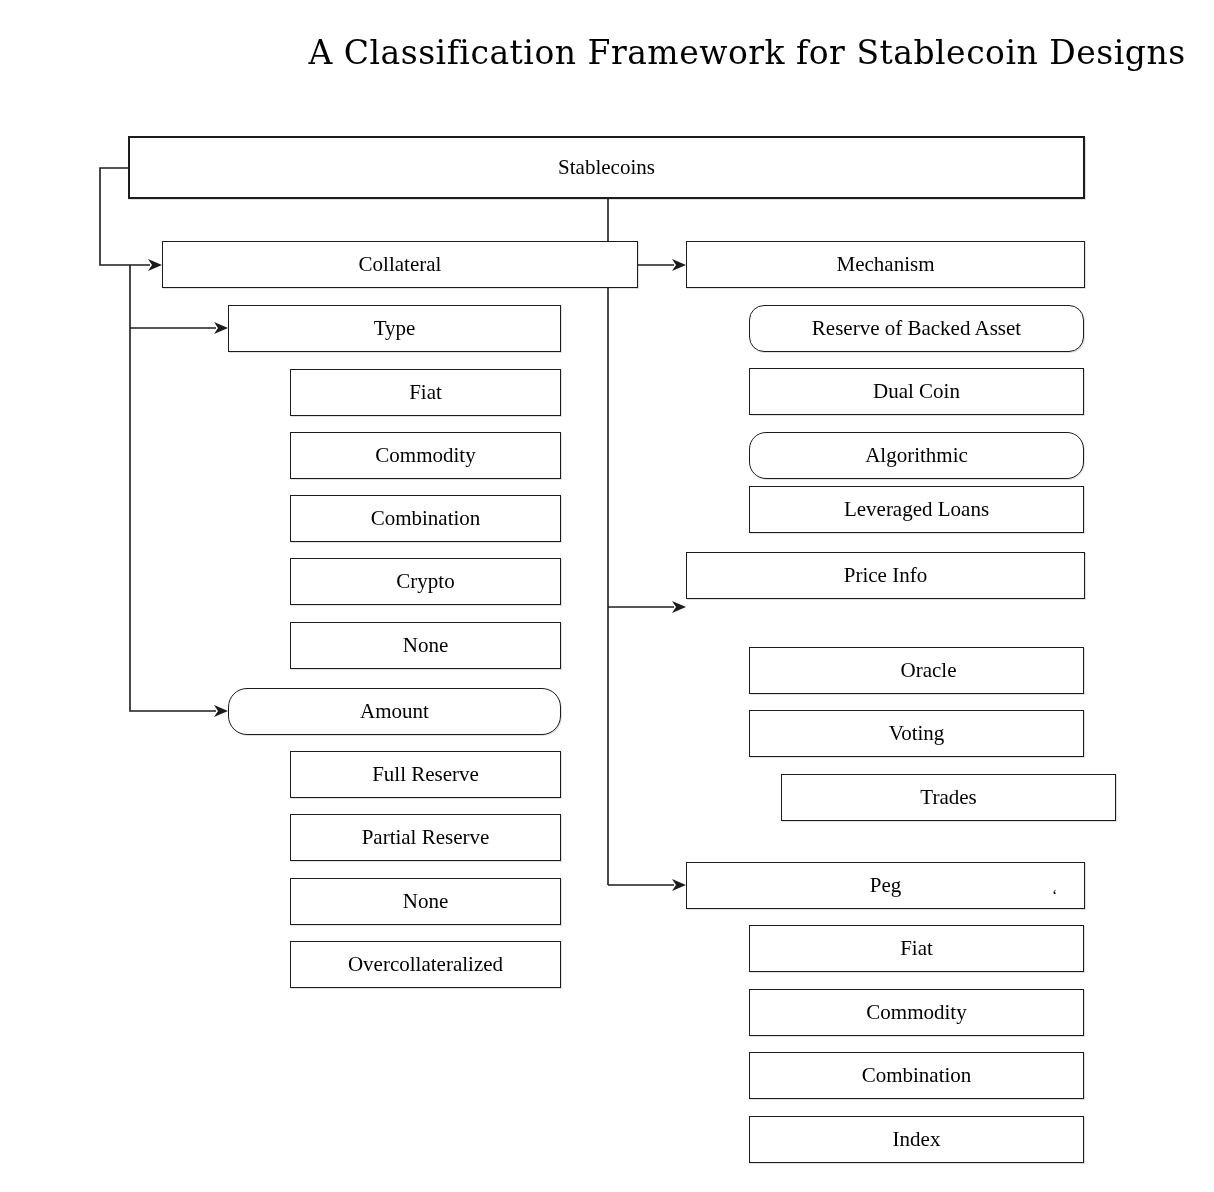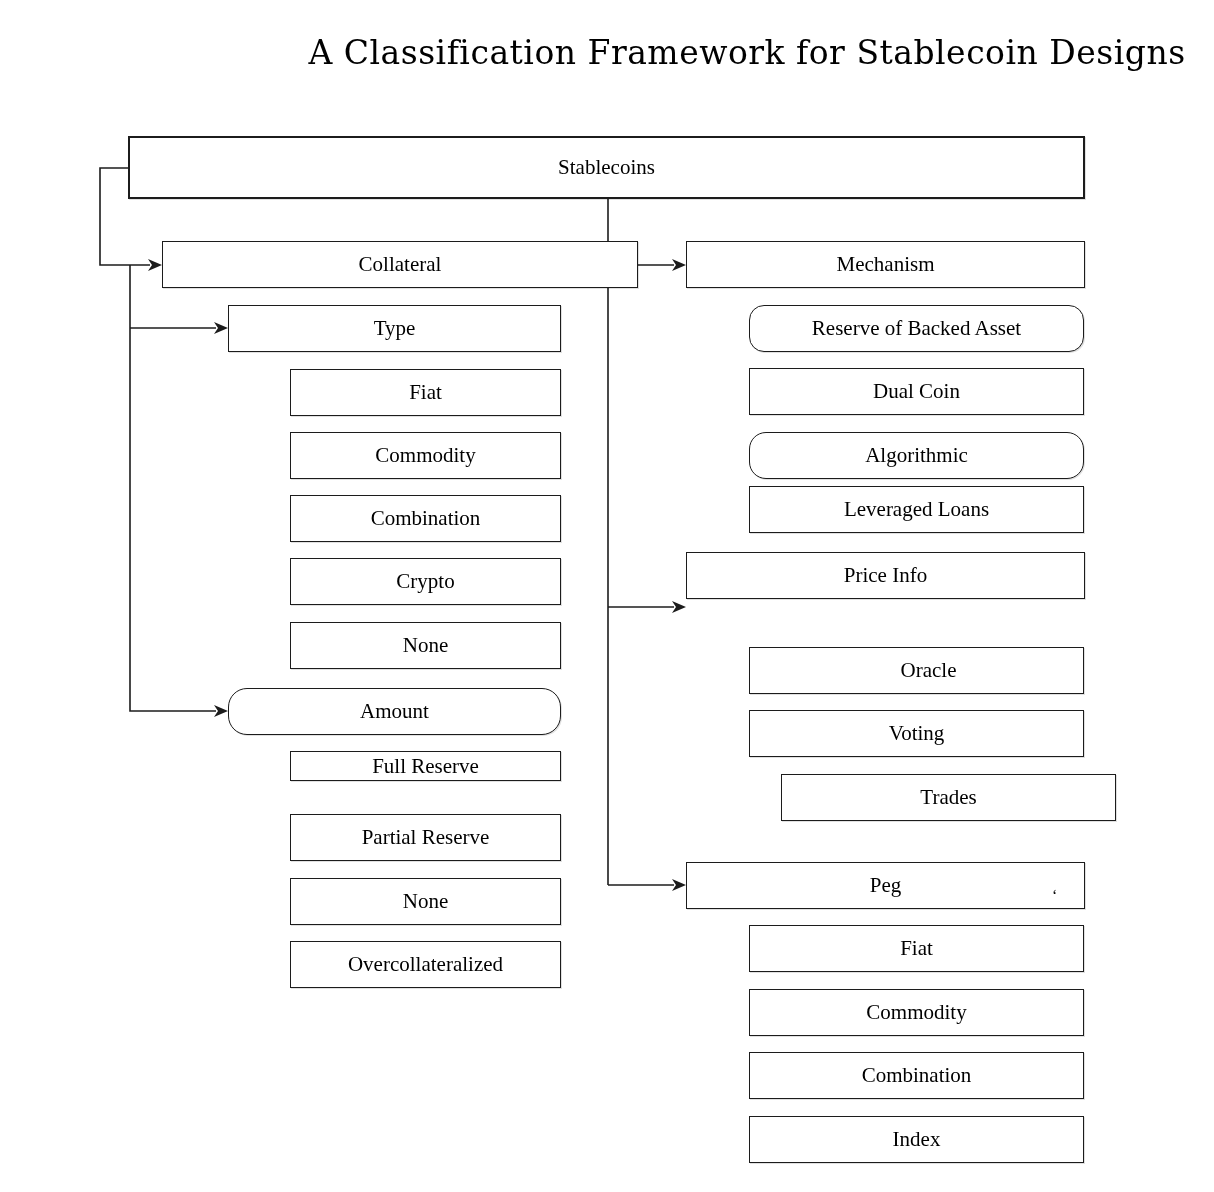"Full Reserve" #n-a-full { height: 30px -> 47px }
